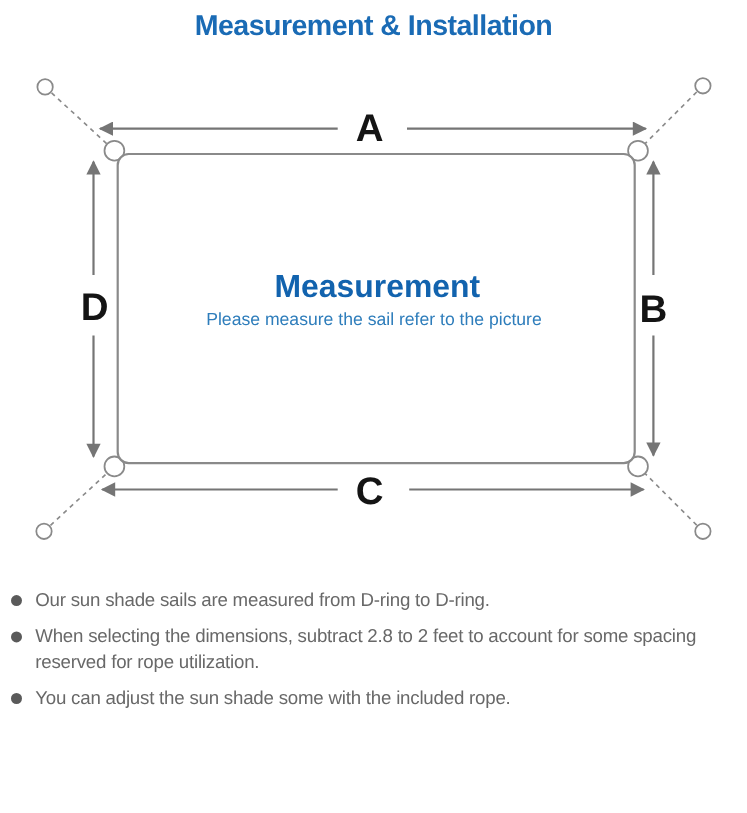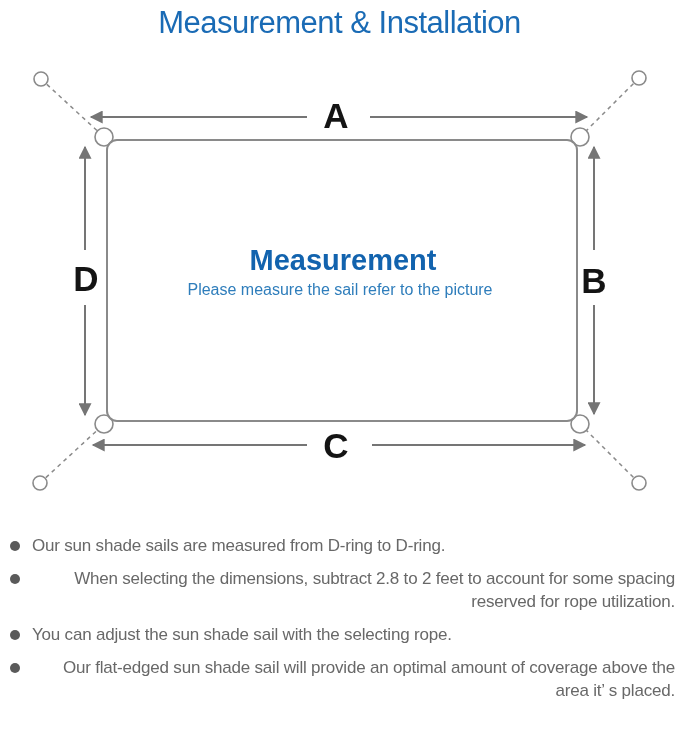"Measurement & Installation" .page-title { font-size: 31px -> 26px; font-weight: normal -> bold }
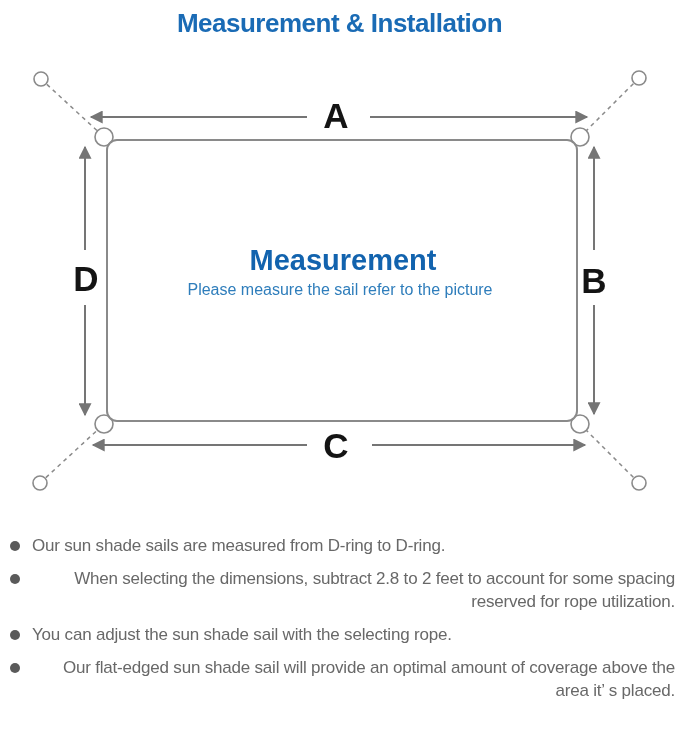"Our sun shade sails are" .bullets { text-align: right -> none }
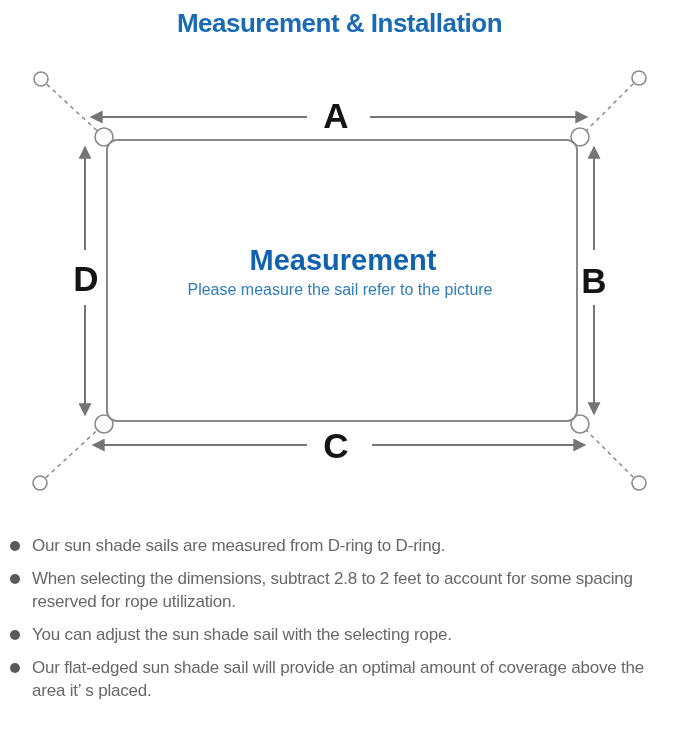"You can adjust the sun" span { text: sail with the selecting -> some with the included }
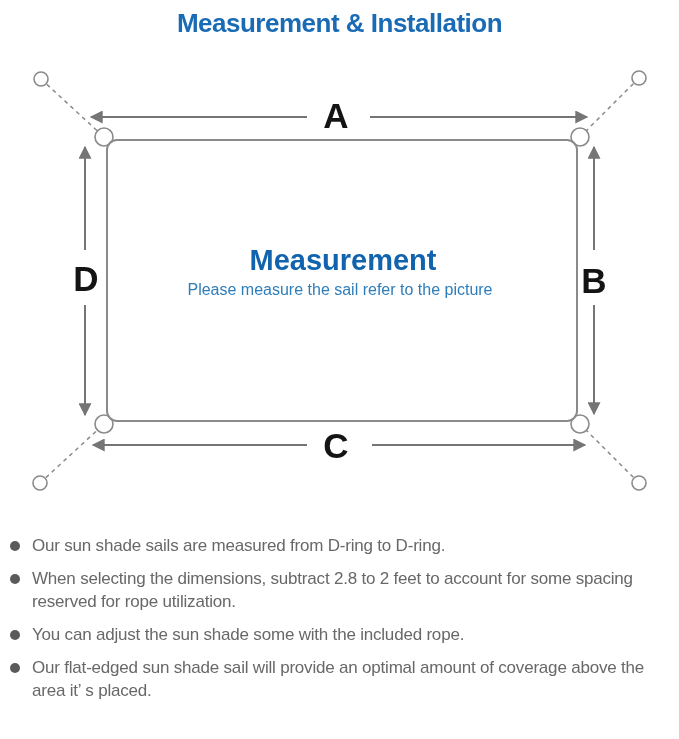"Our flat-edged sun shade sail" li { html: <li> <span></span> <span>Our flat-edged sun shade sail will provide an optimal amount of coverage above the area it’ s placed.</span> </li> -> none }
